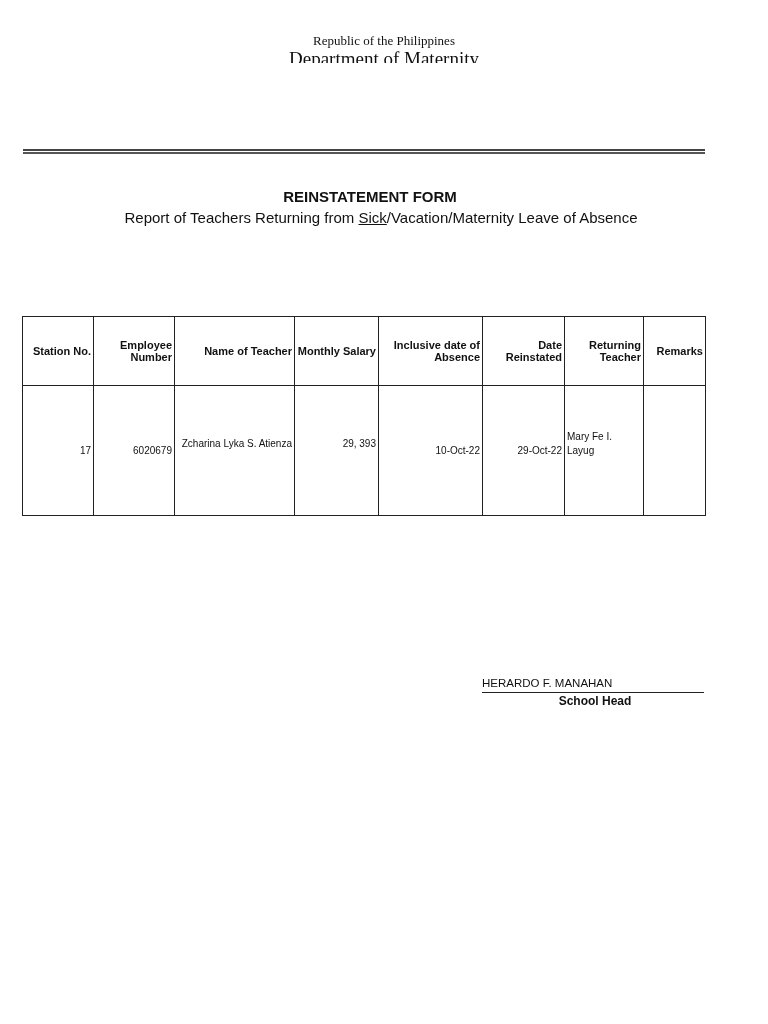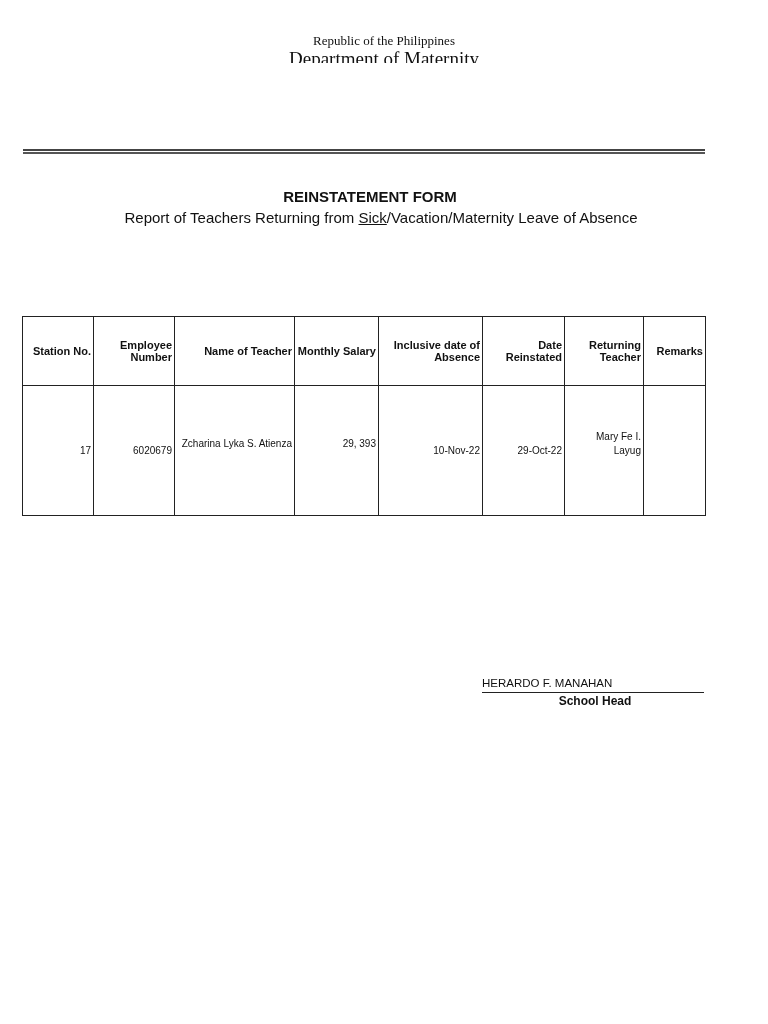"Mary Fe I. Layug" table.report td.sub { text-align: right -> left }
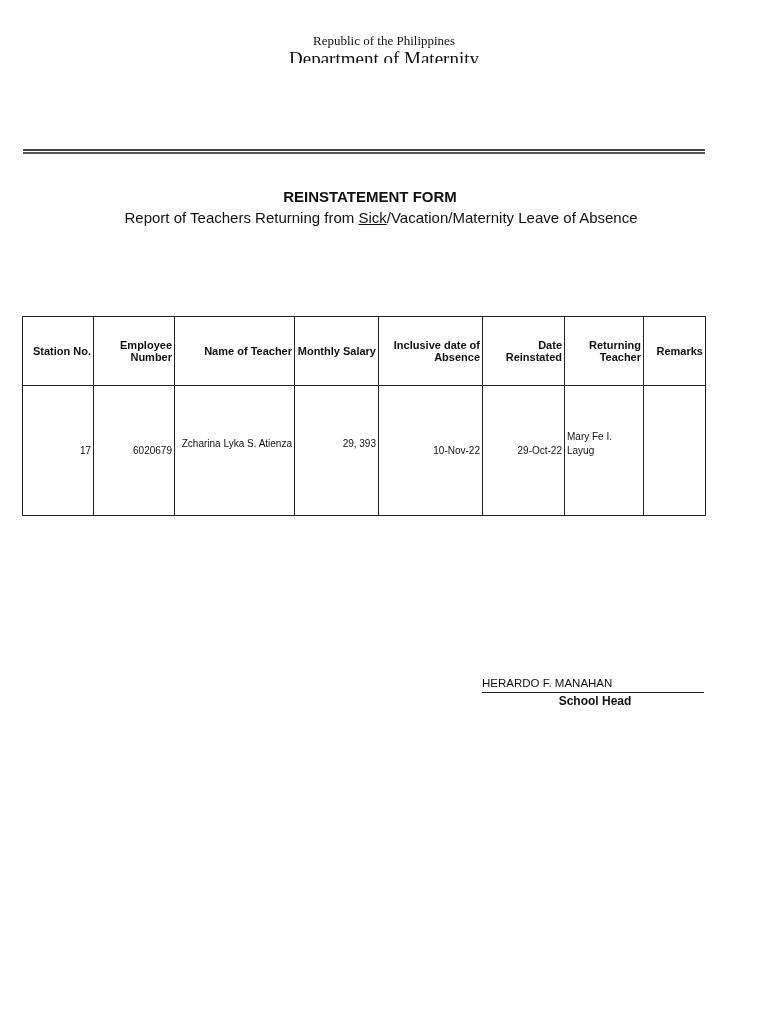"10-Nov-22" td { text: 10-Nov-22 -> 10-Oct-22 }
